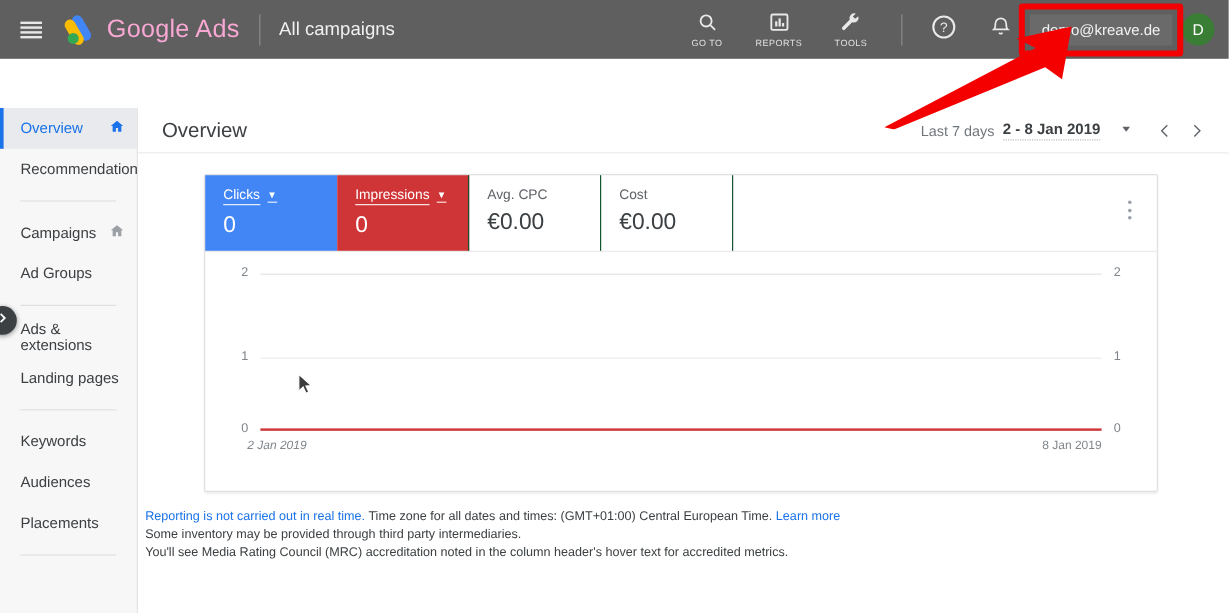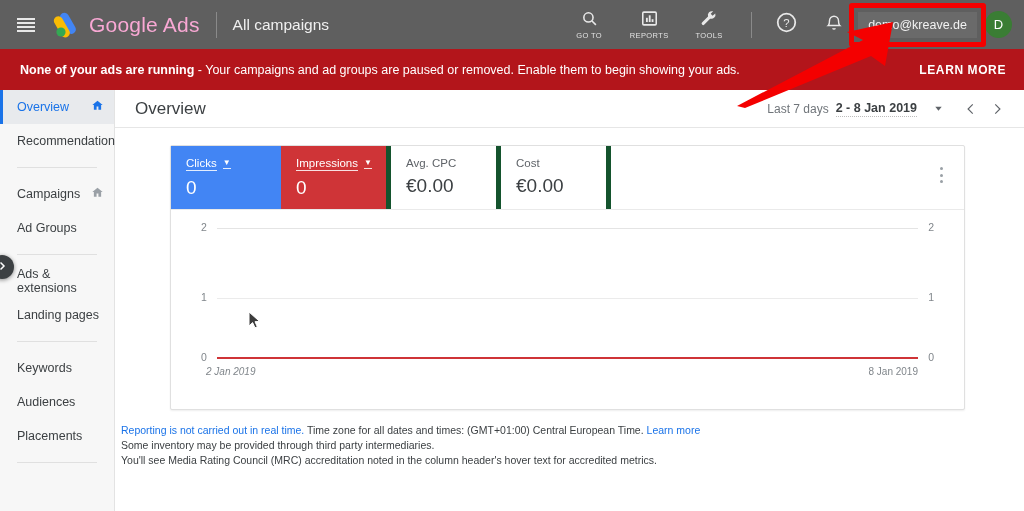"None of your ads are" div.alert { html: <div> <div> <b>None of your ads are running</b><span> - </span><span>Your campaigns and ad groups are paused or removed. Enable them to begin showing your ads.</span> </div> <div>LEARN MORE</div> </div> -> none }
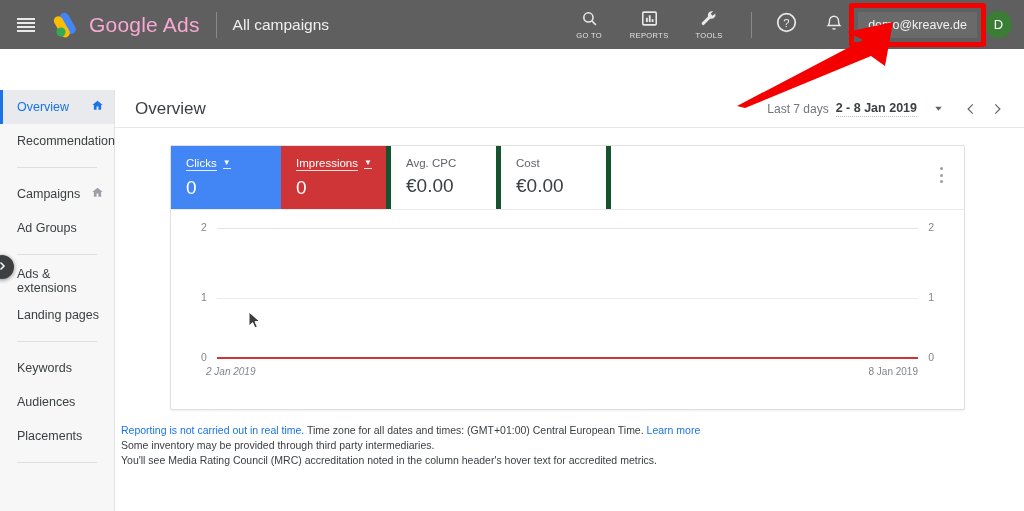"Impressions" .metric.sep { border-right: 5px solid #14532d -> 1px solid #14532d }
